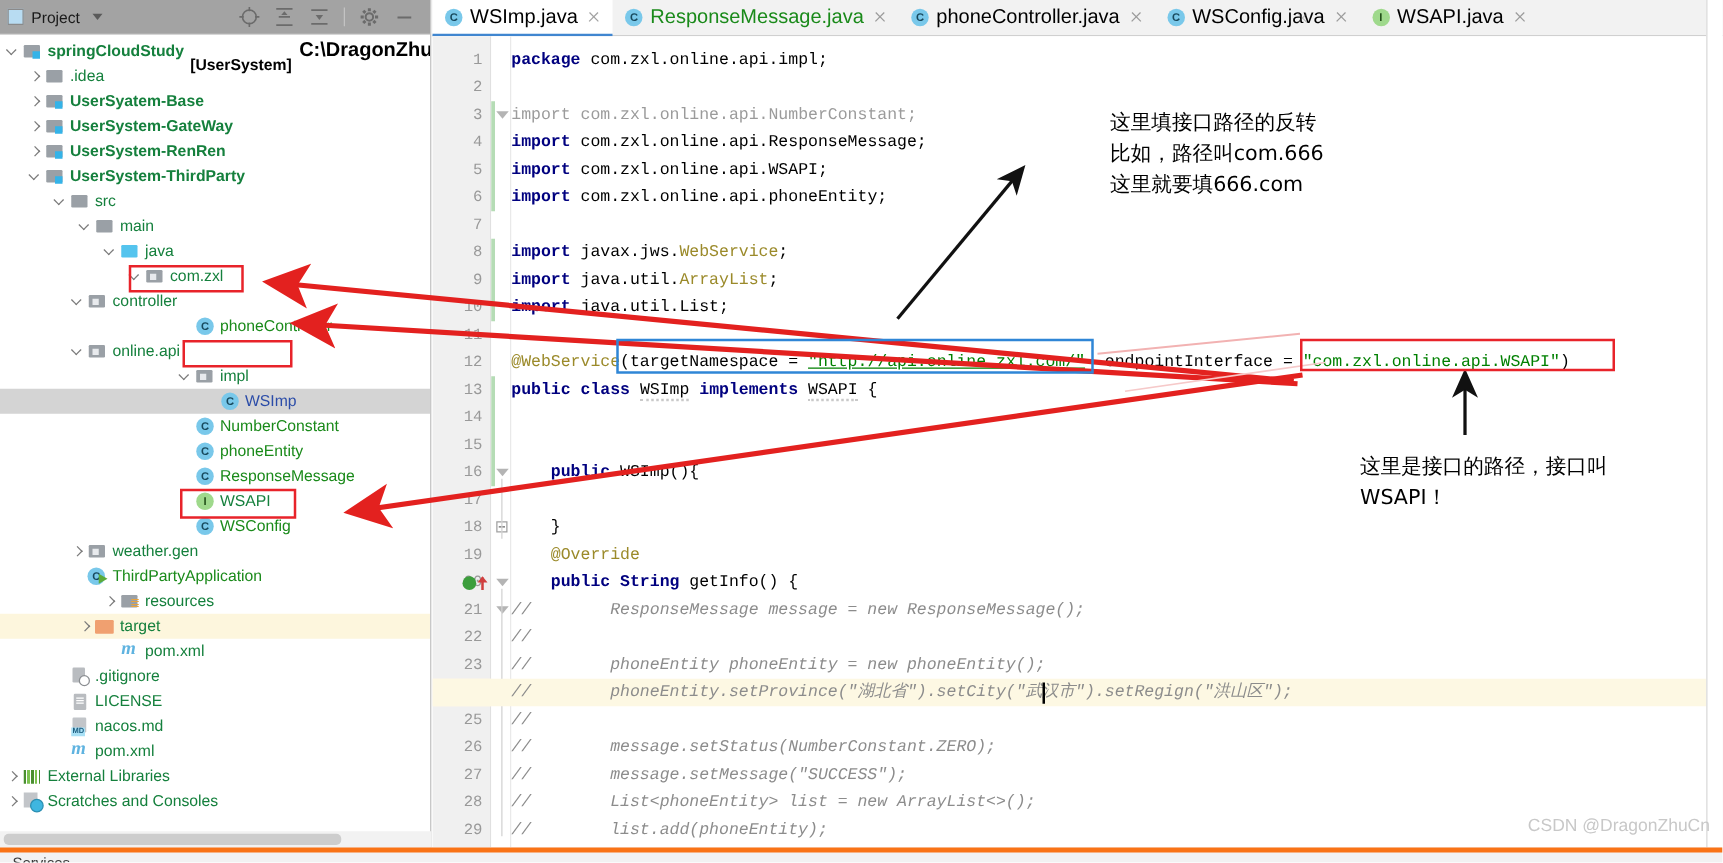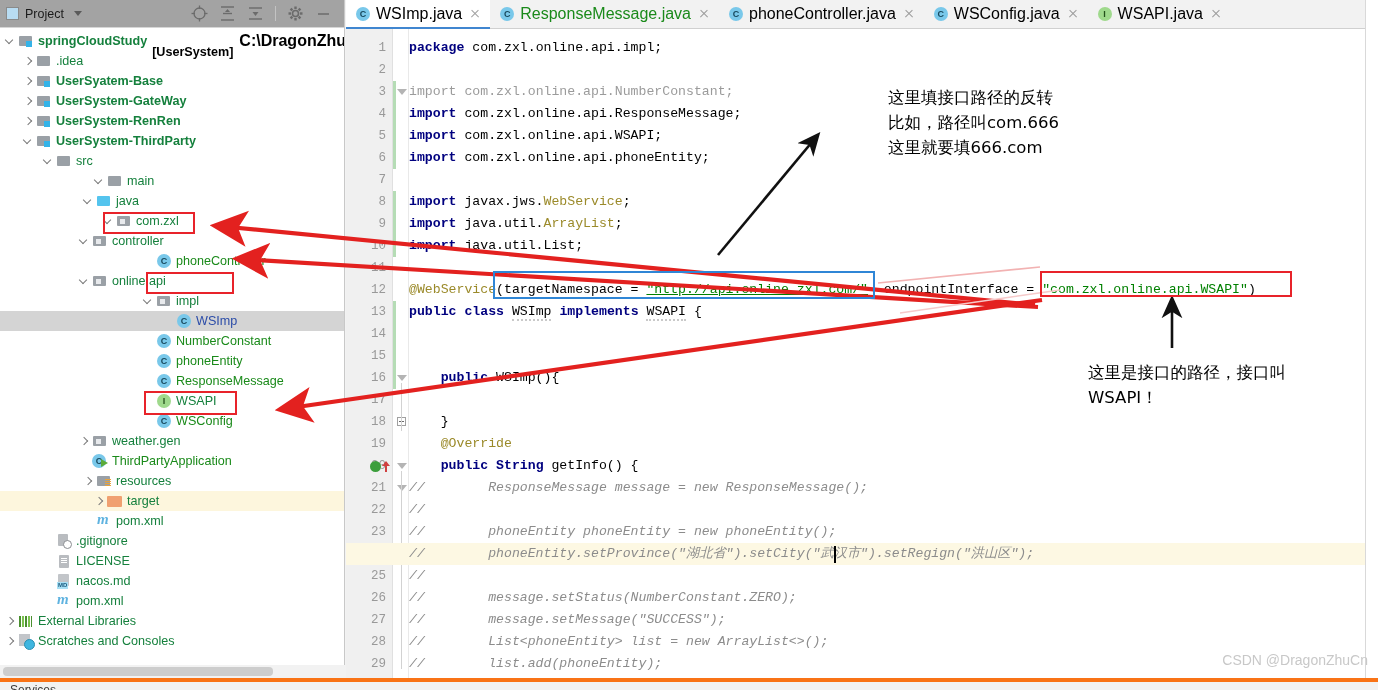"main" .i3 { padding-left: 93px -> 62px }
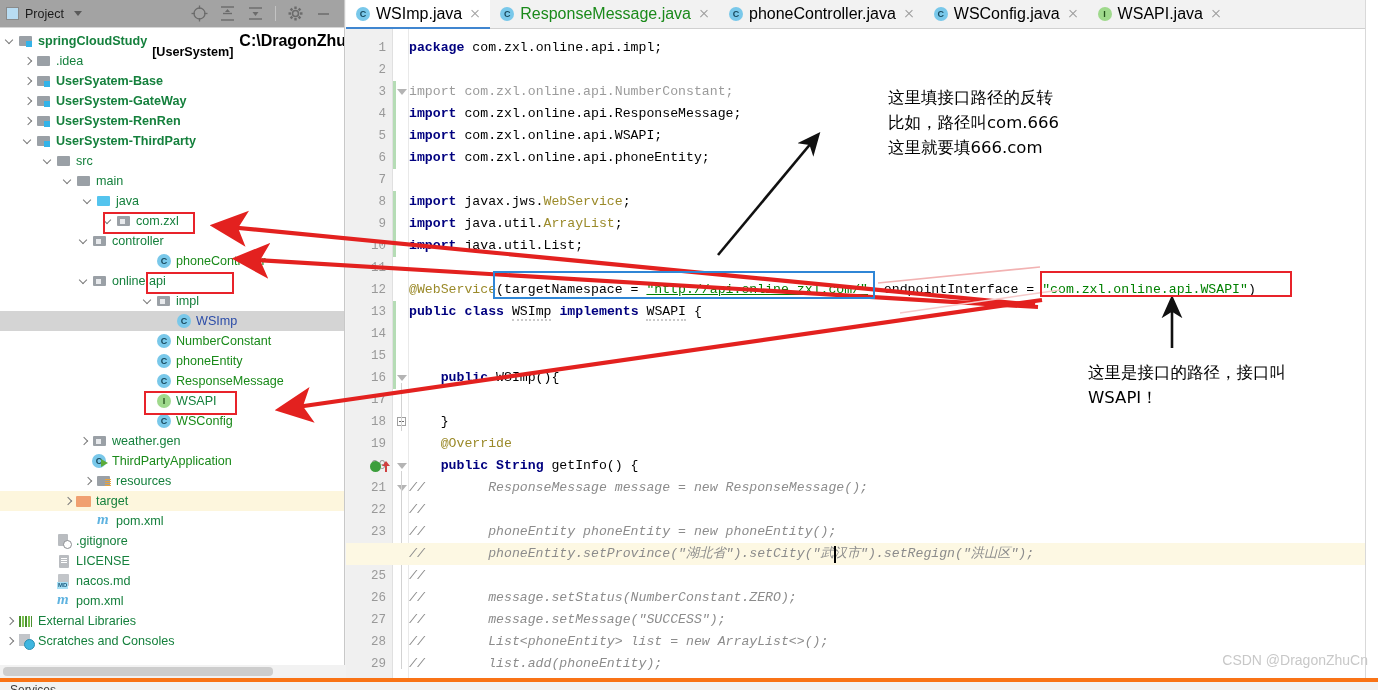"controller" .i6 { padding-left: 78px -> 56px }
